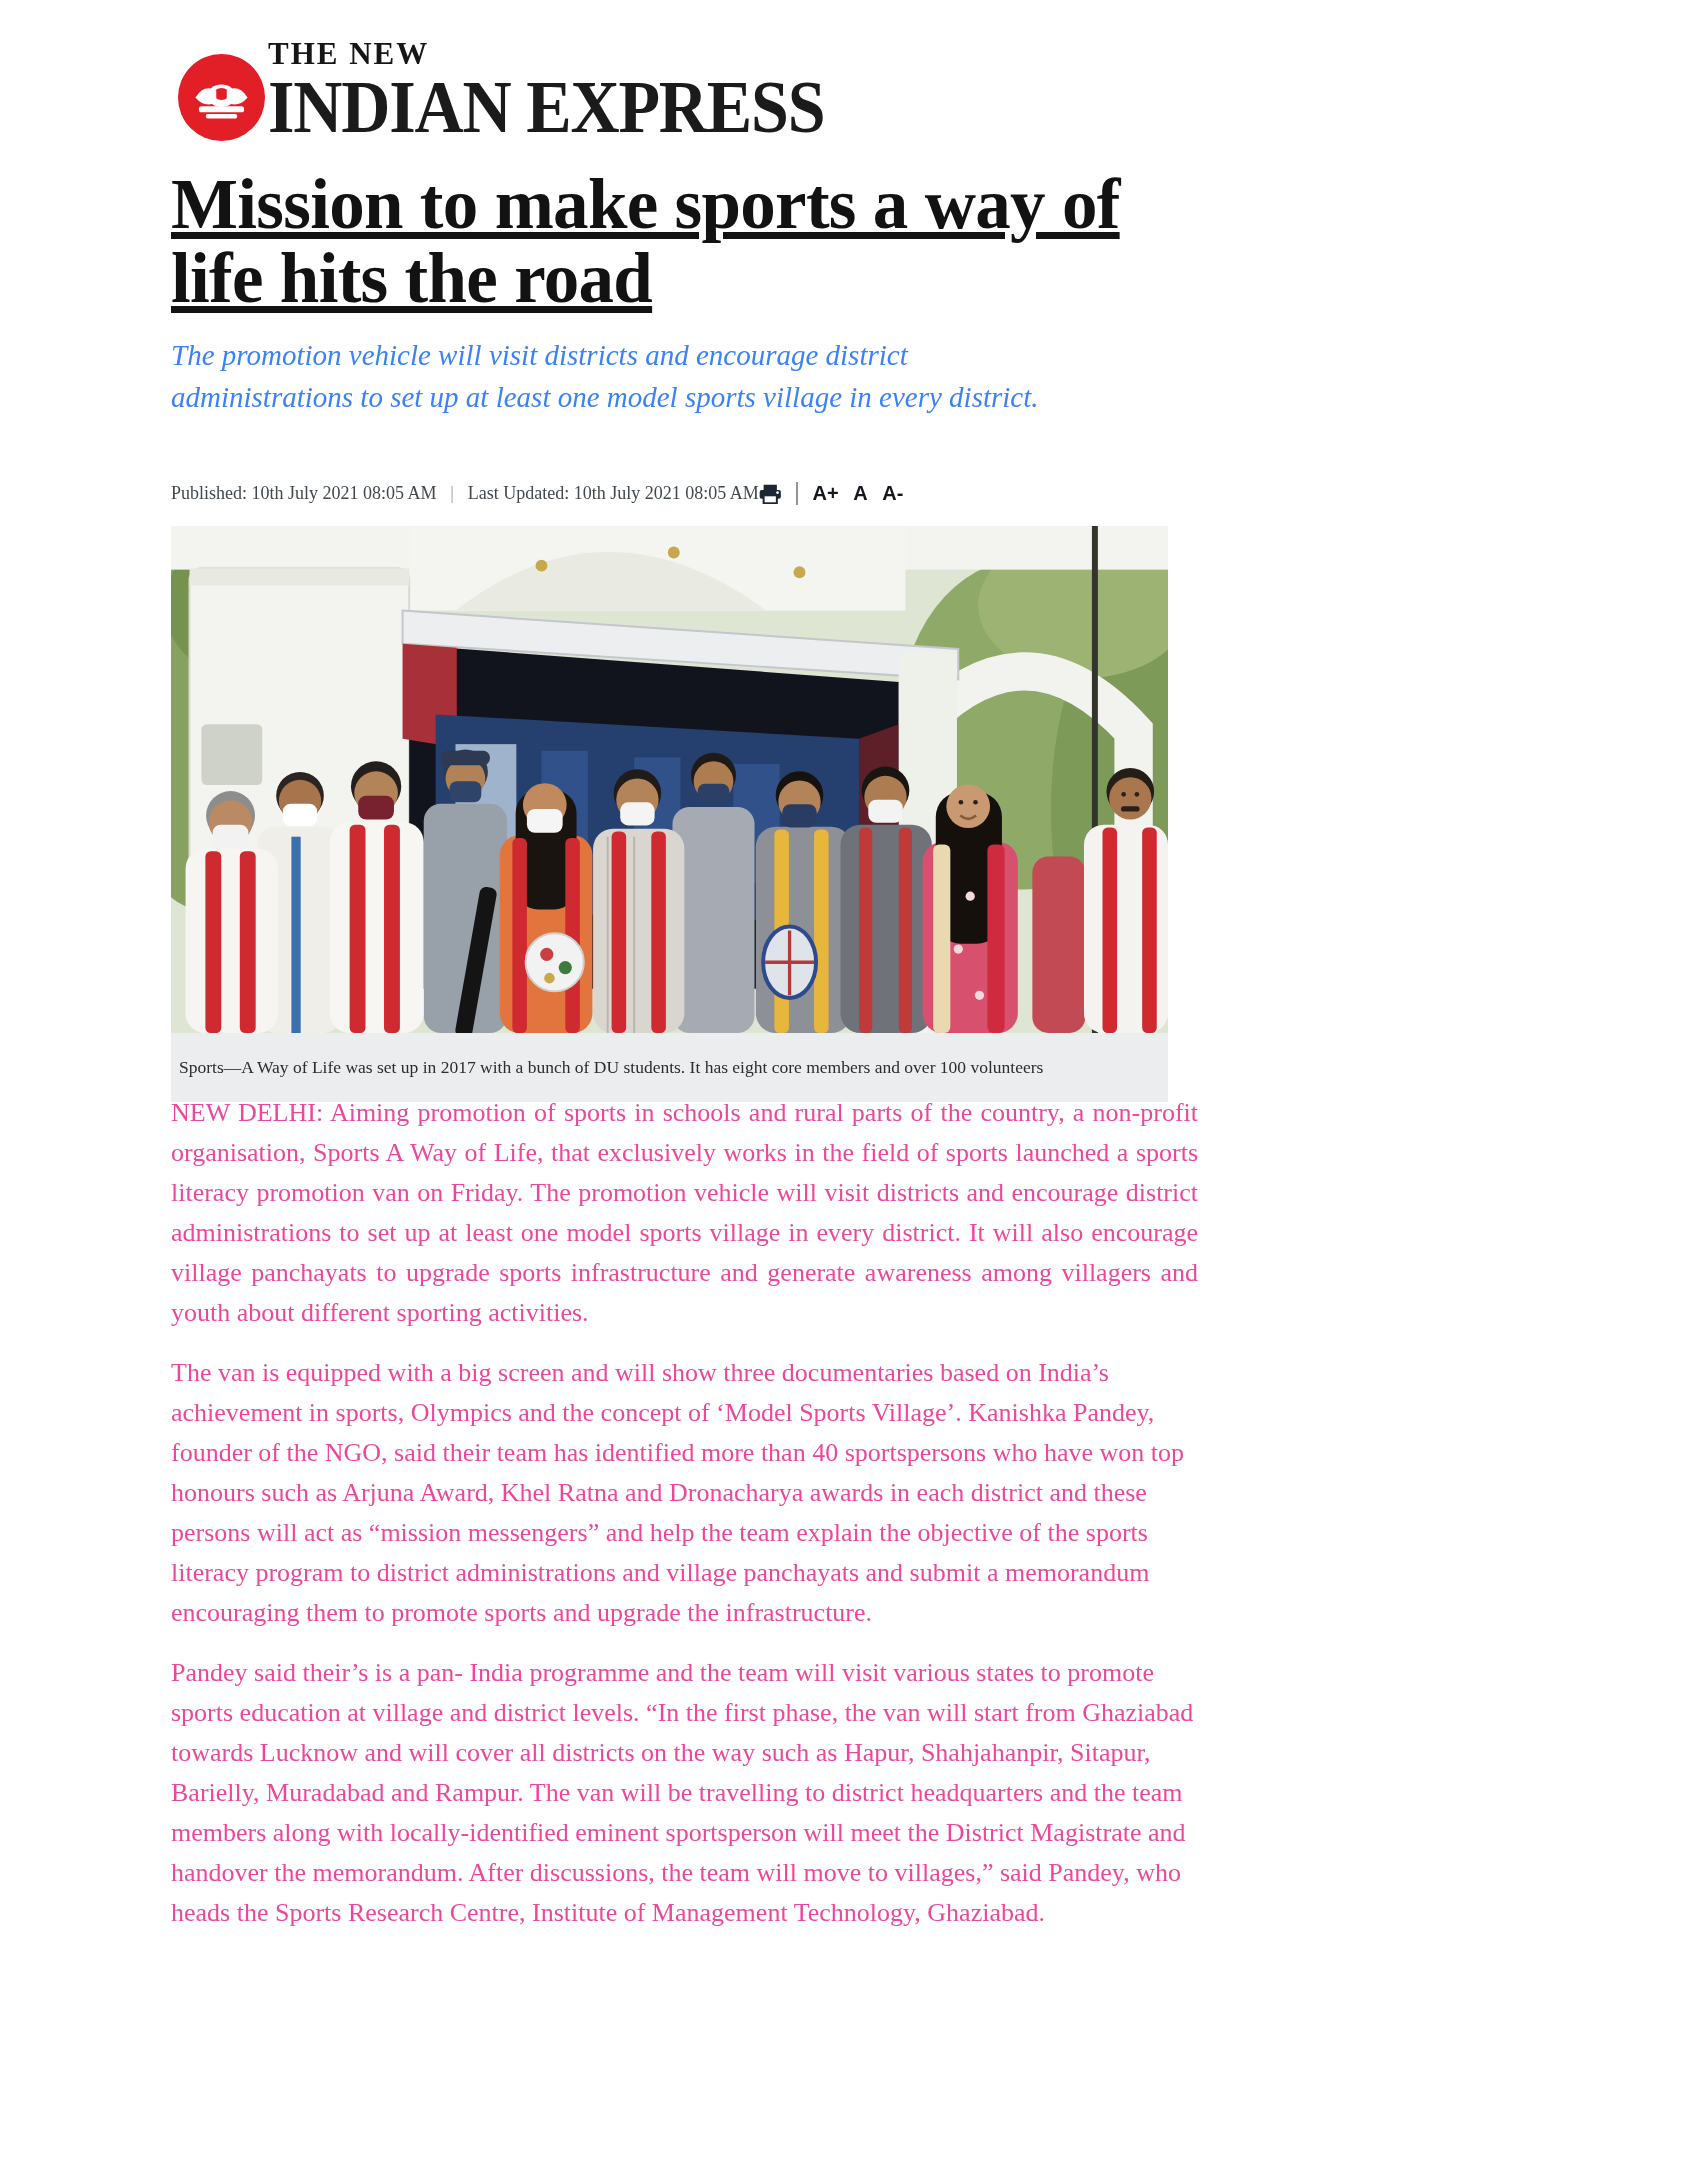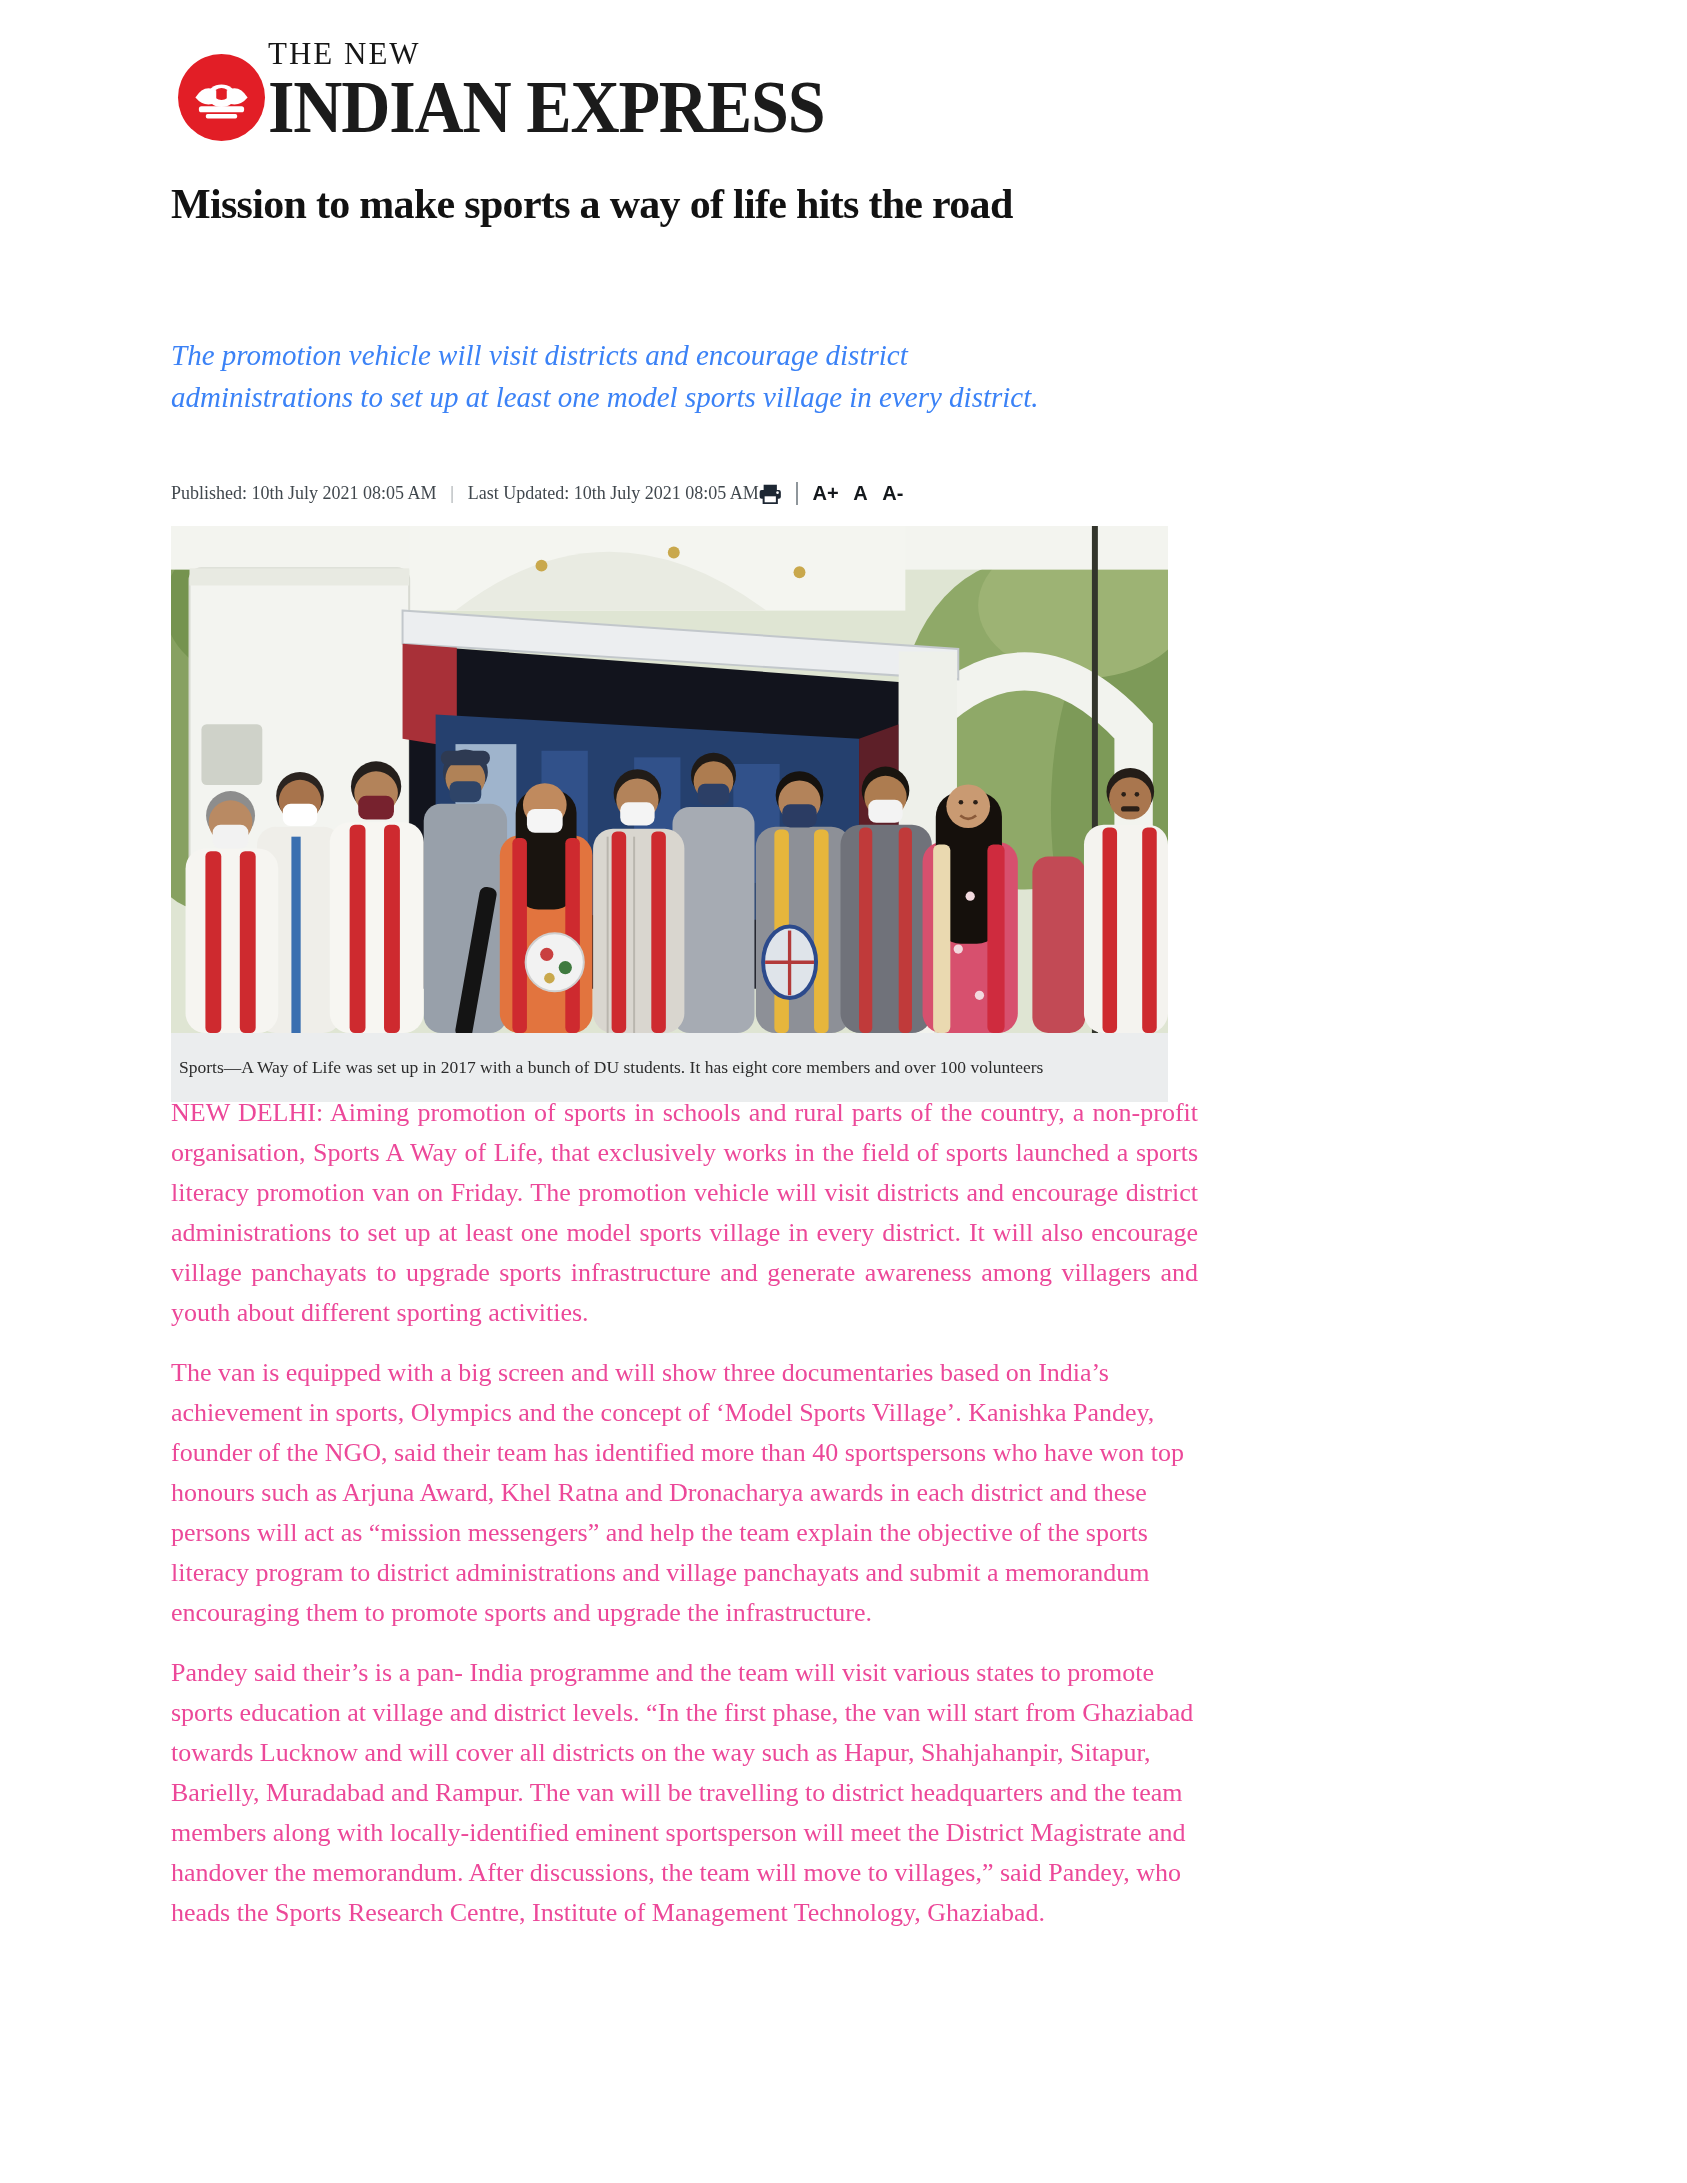"THE NEW" .brand-top { font-weight: 400 -> 700 }
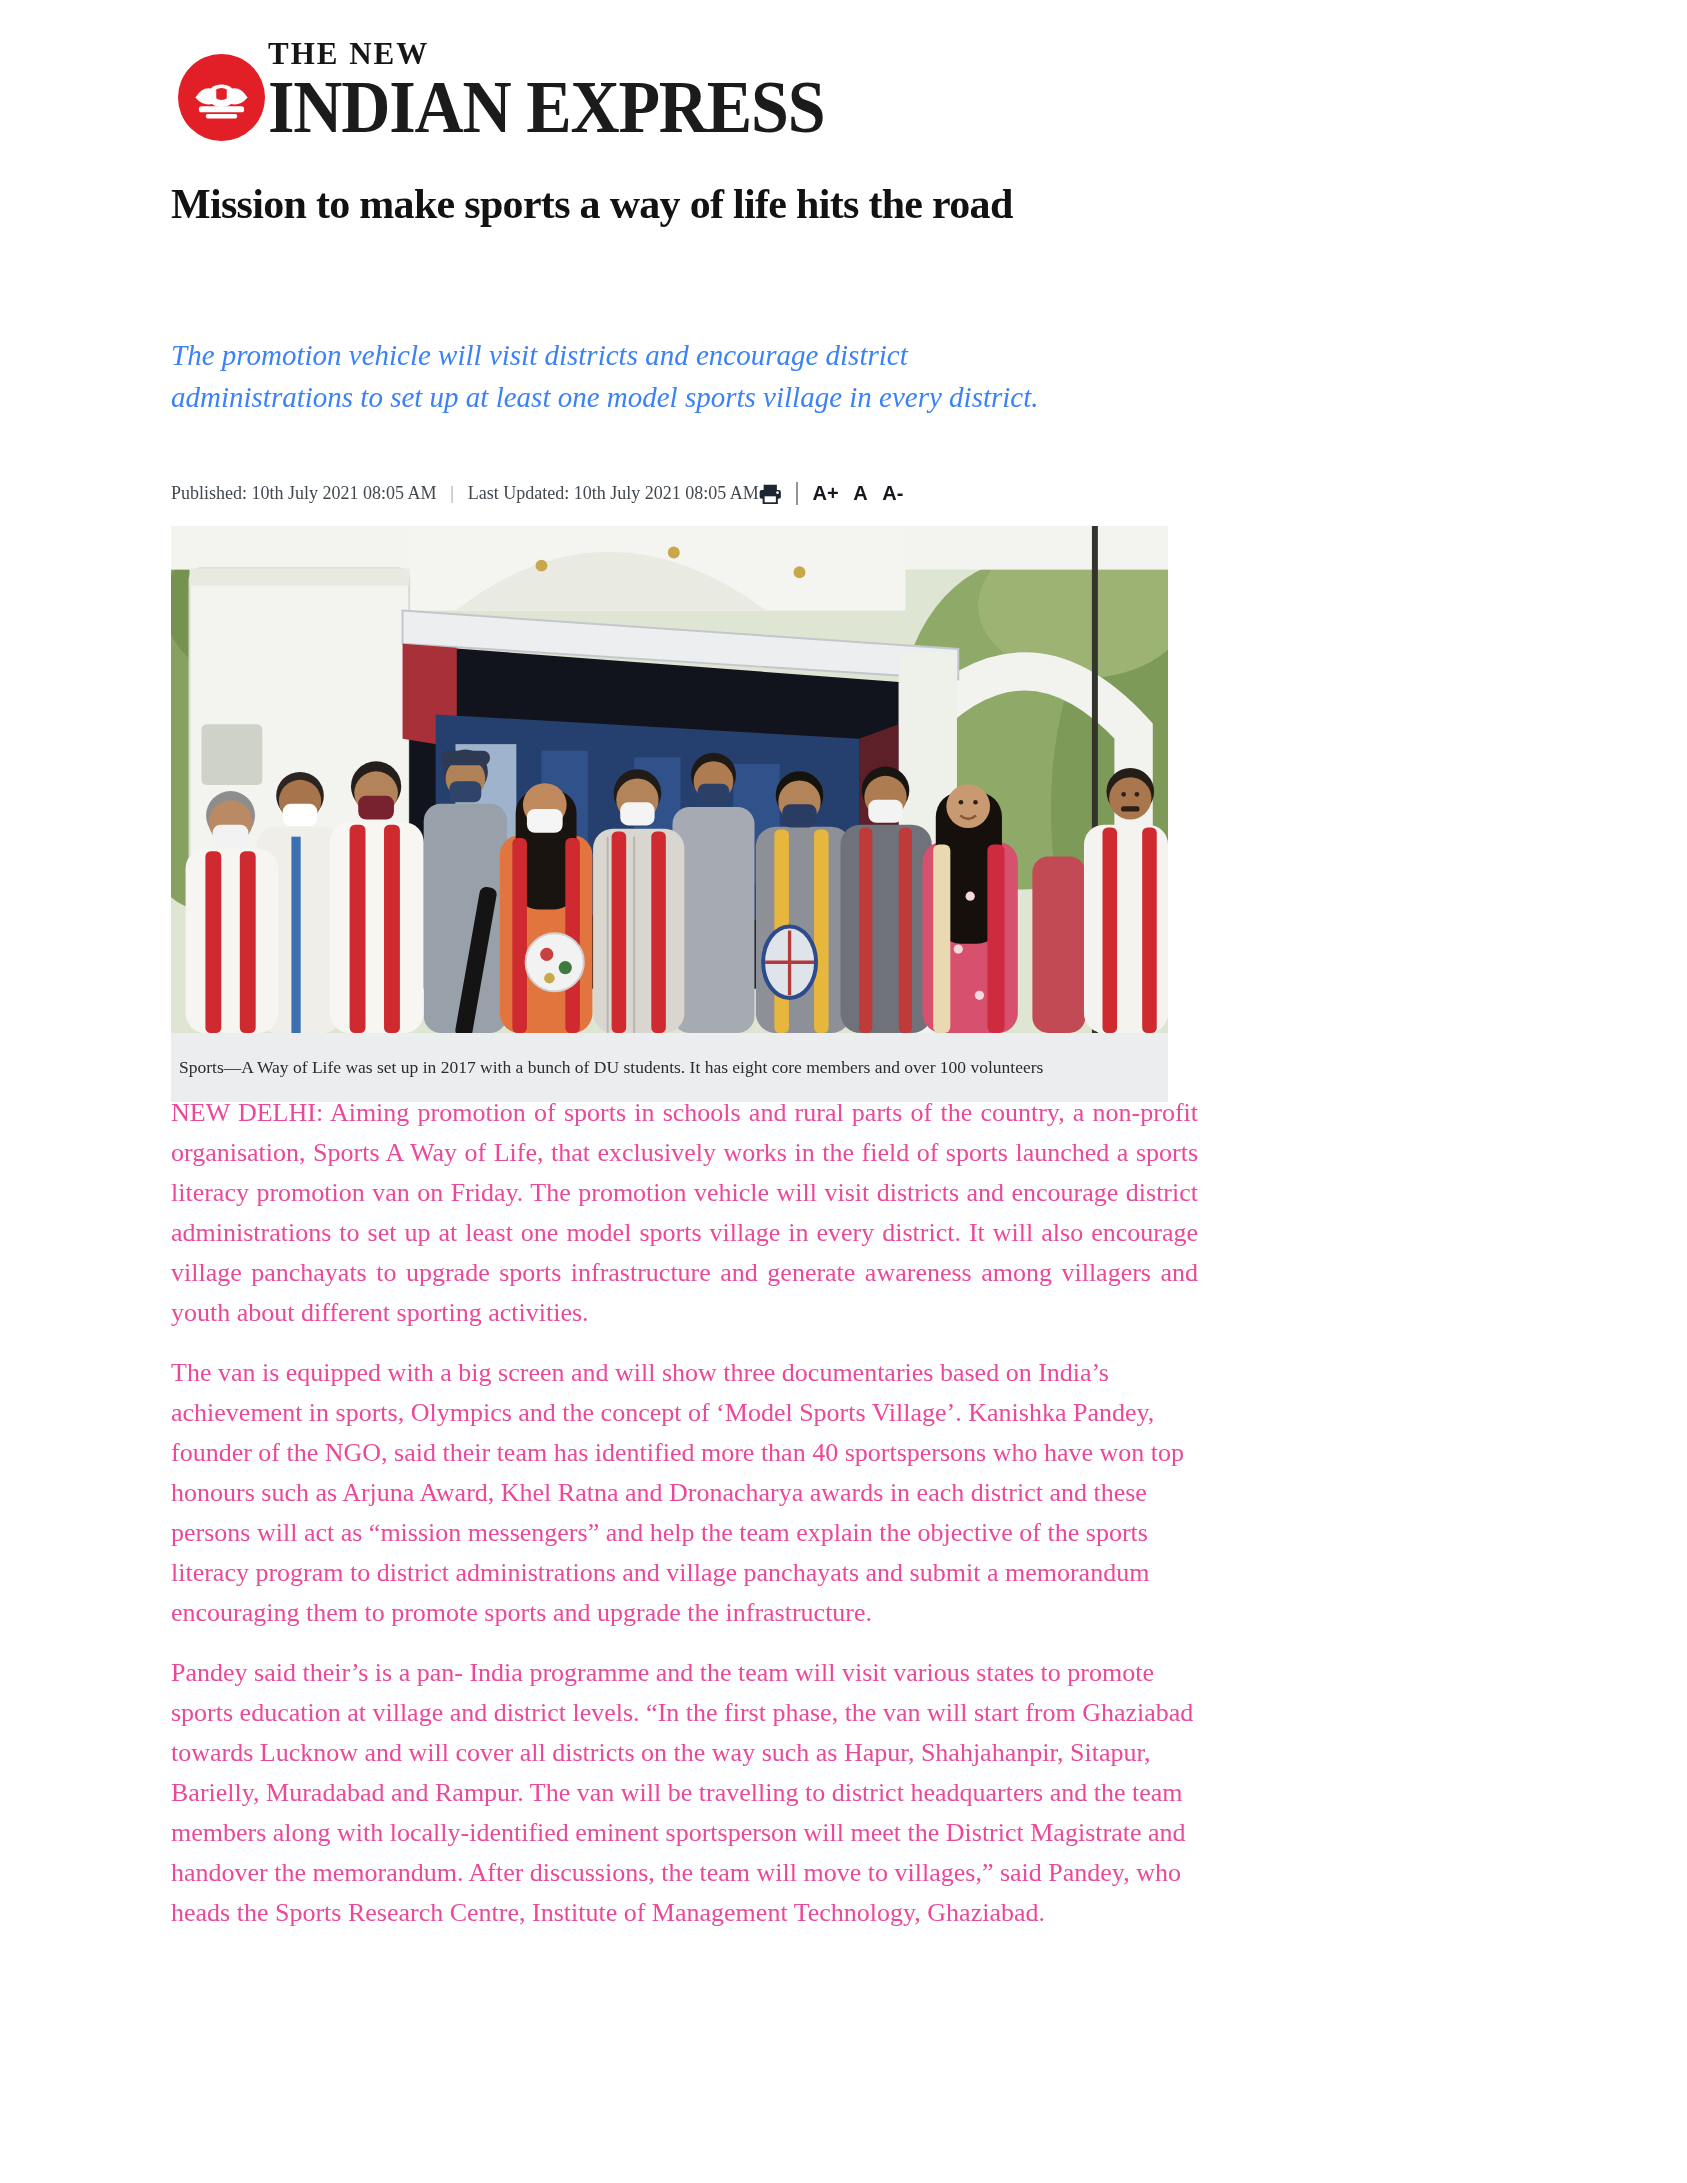"Mission to make sports a" .headline { font-size: 42px -> 71px; text-decoration: none -> underline }
